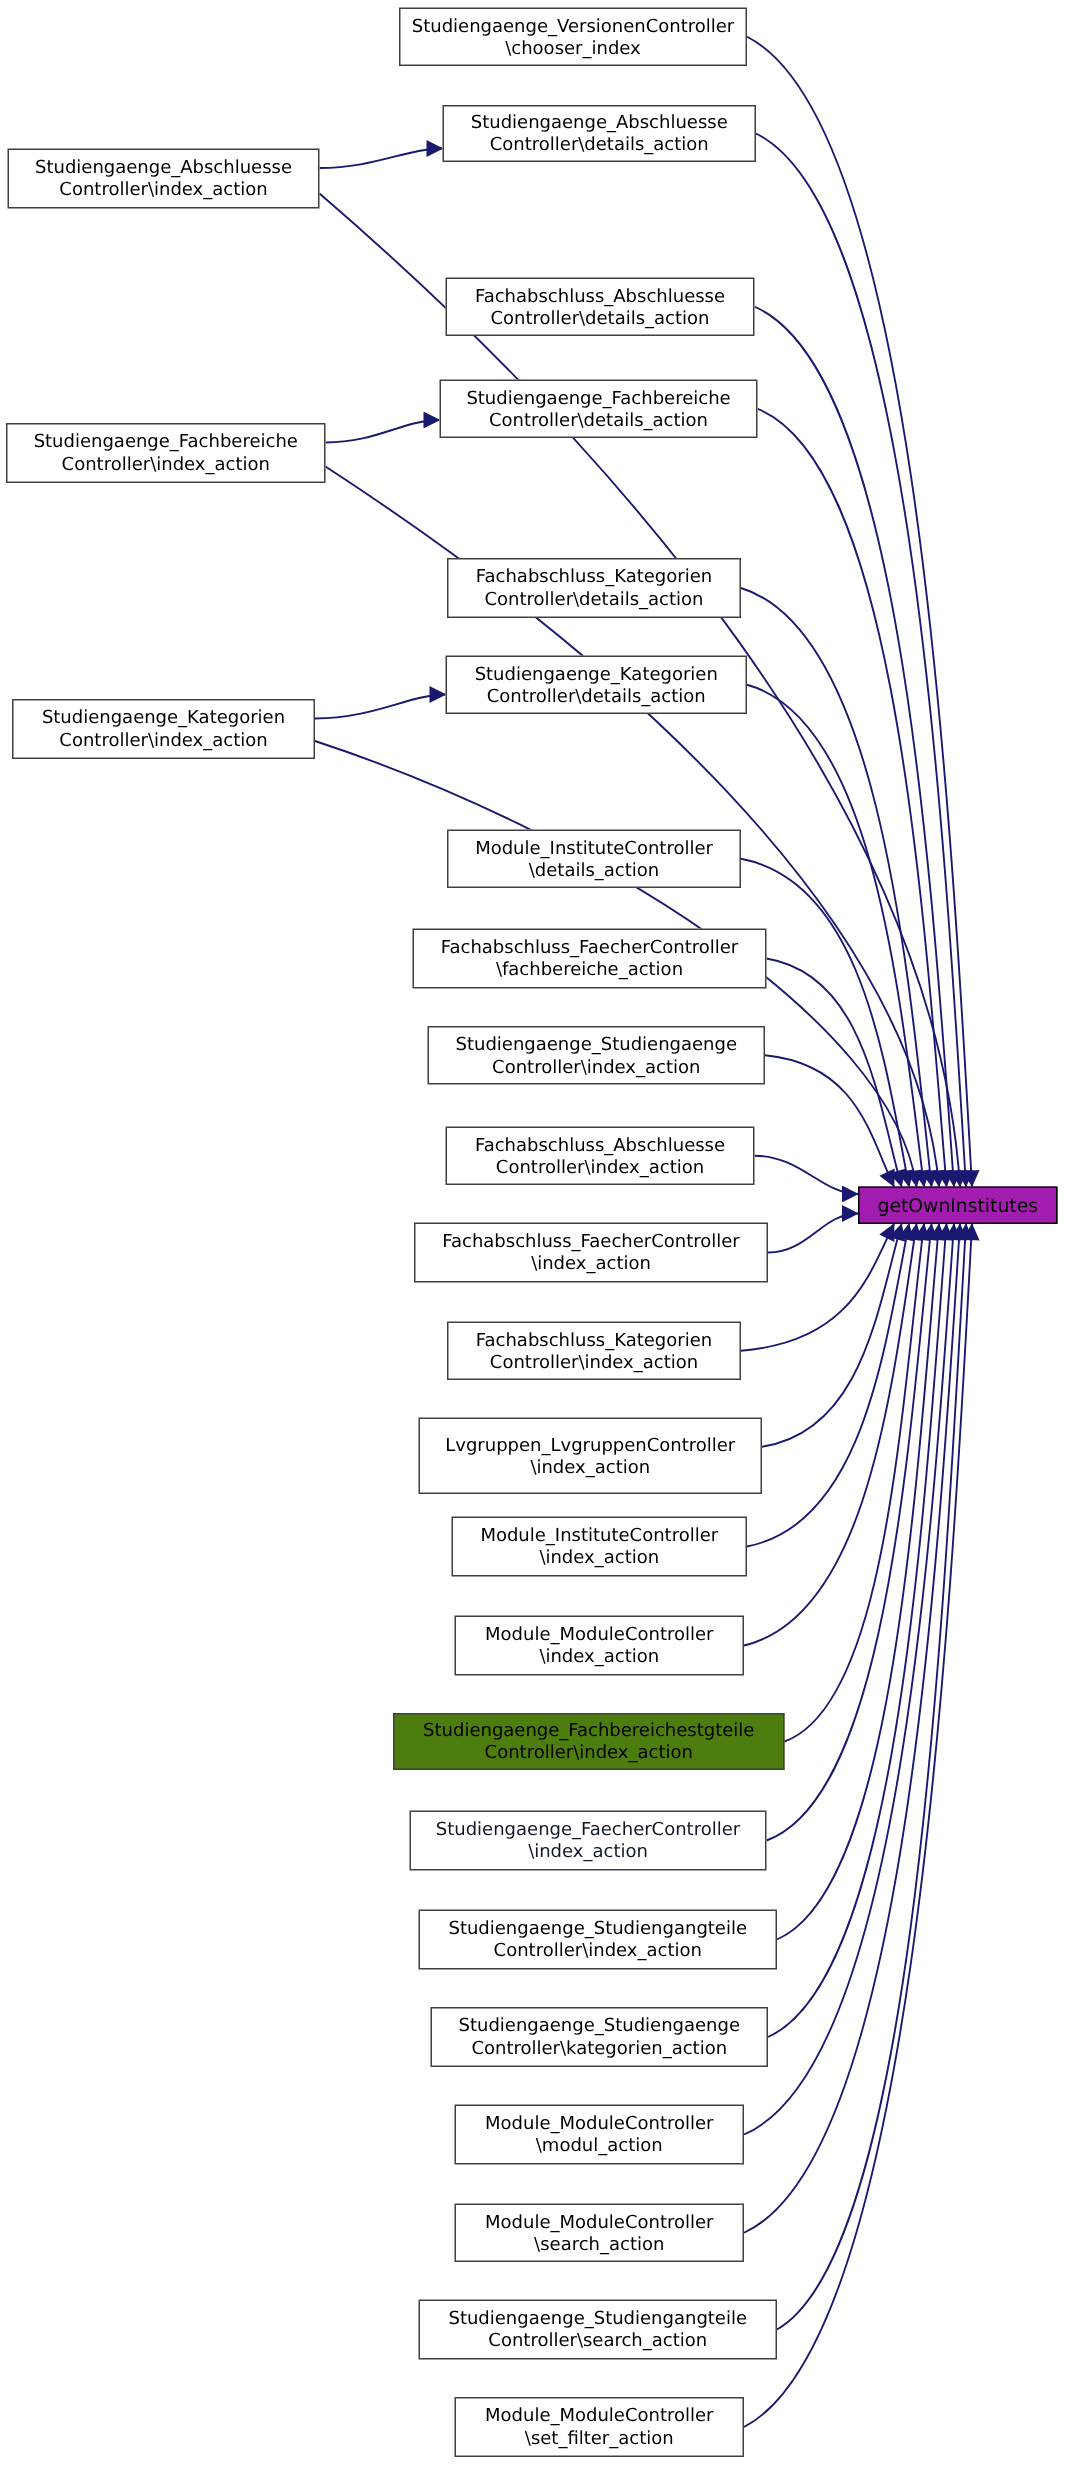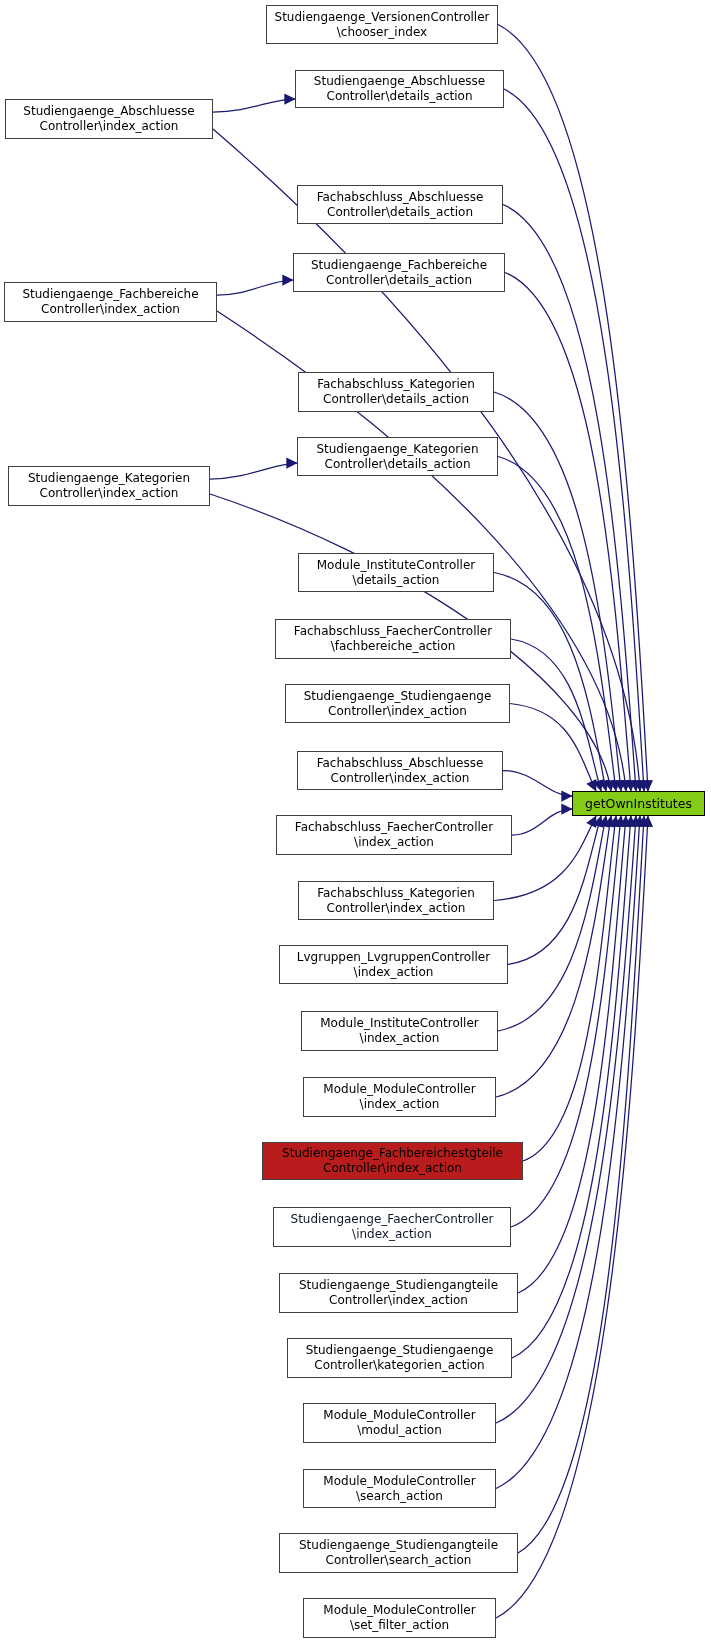"getOwnInstitutes" div.node { background: #84cc16 -> #a21caf }
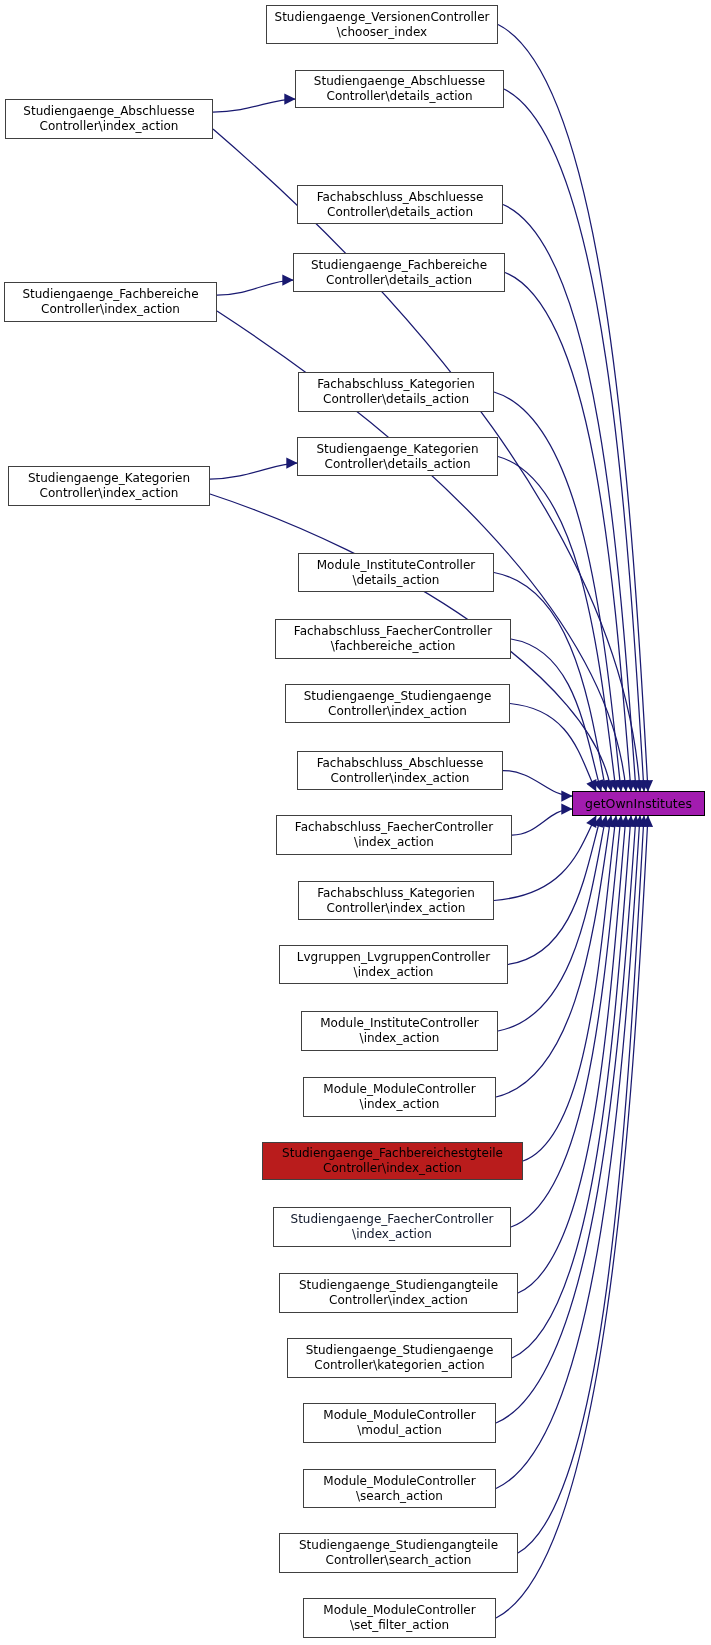"Lvgruppen_LvgruppenController" div.node { height: 39px -> 51px }
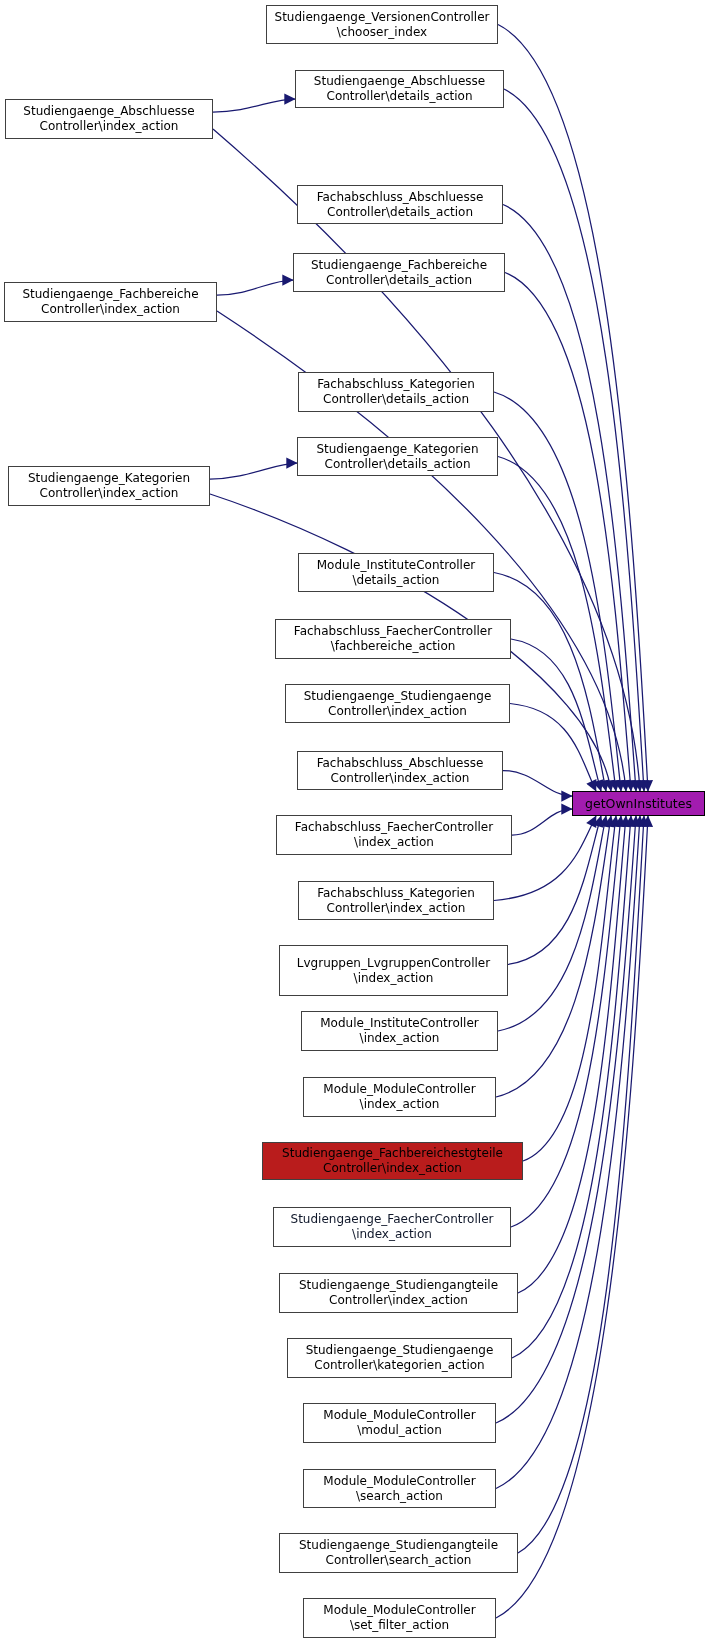"Studiengaenge_Fachbereichestgteile" div.node { background: #b91c1c -> #4d7c0f }
